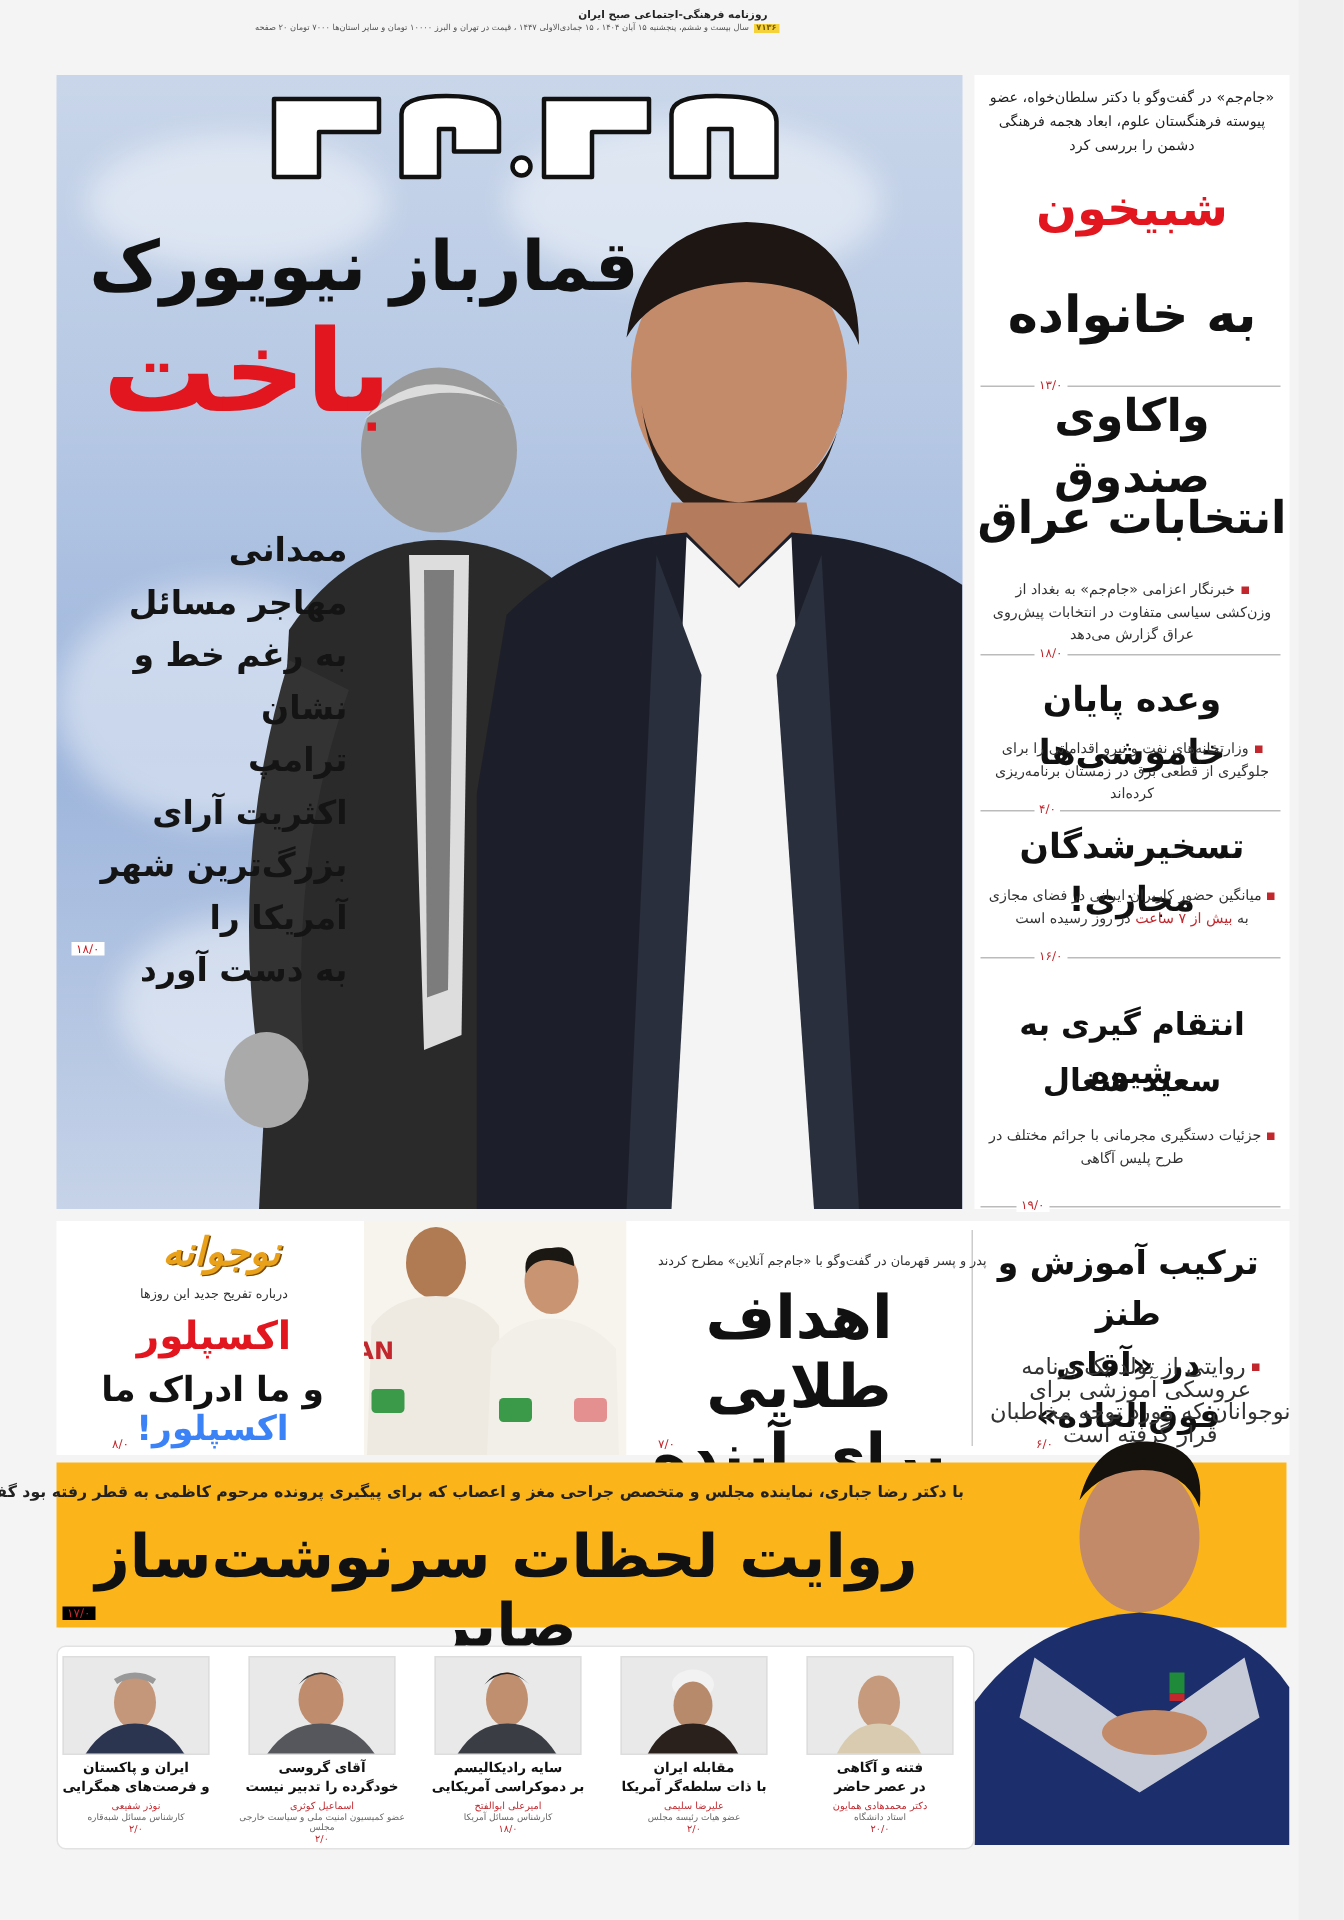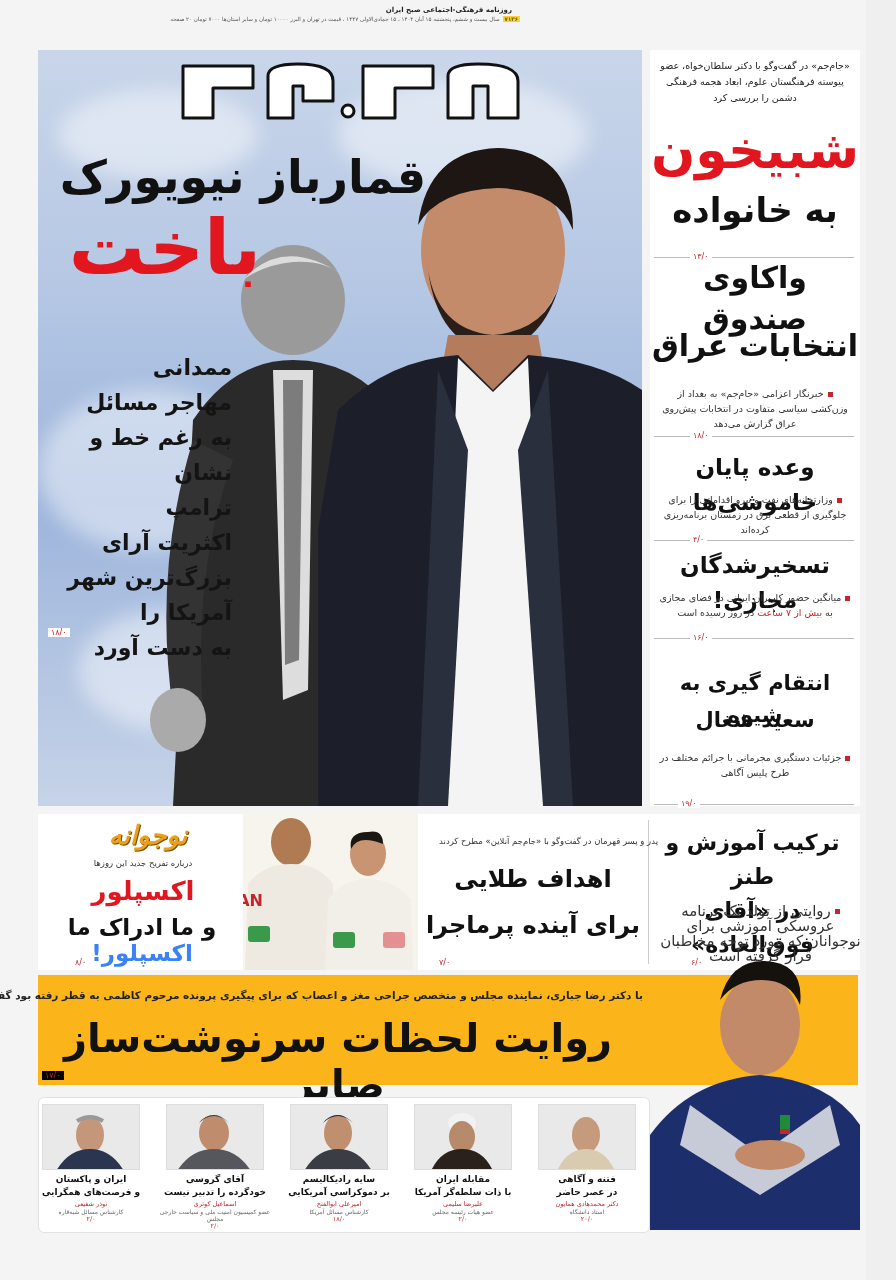"شبیخون" .h-red { font-size: 52px -> 32px }
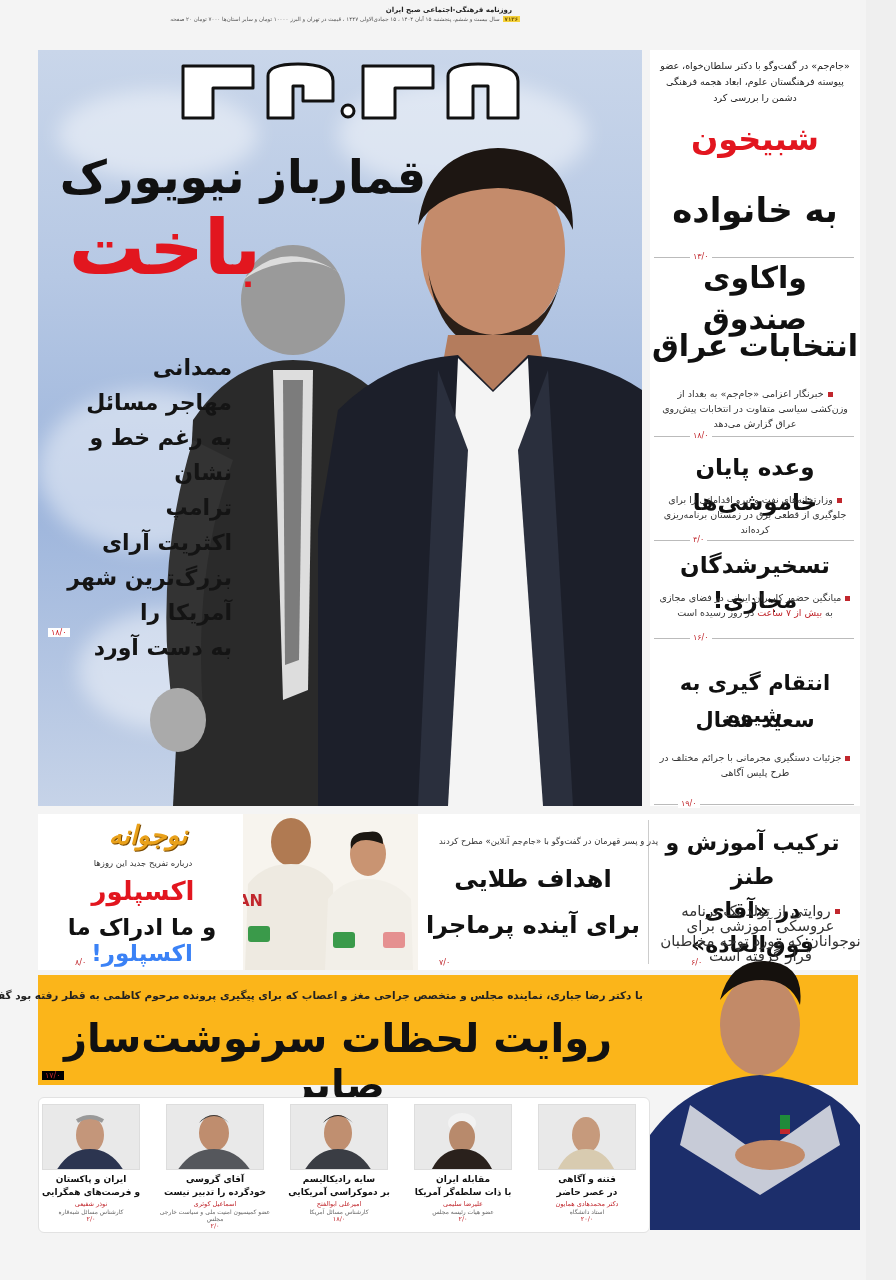"اهداف طلایی" .gold-head { font-size: 24px -> 40px }
